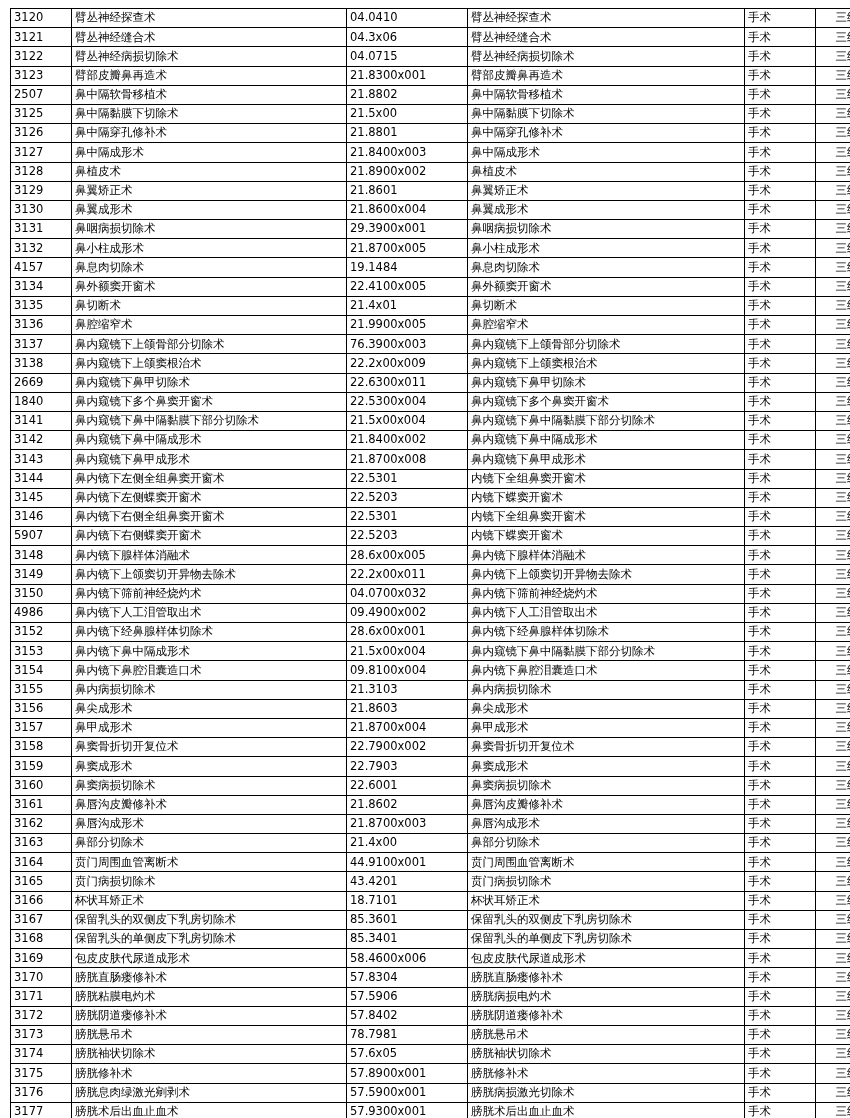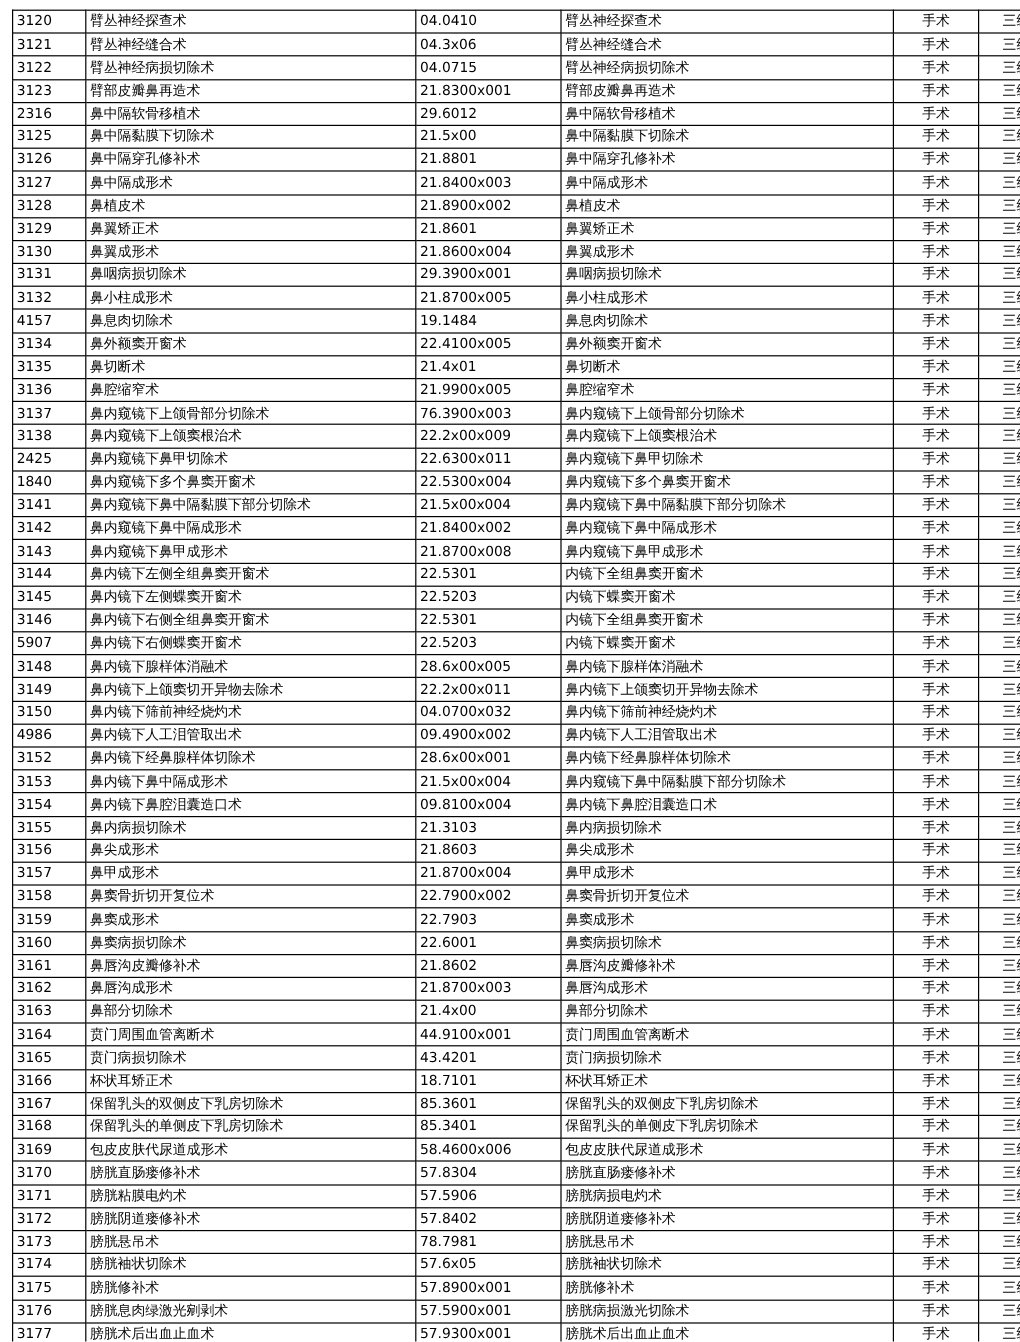"手术" td.c-type { text-align: center -> left }
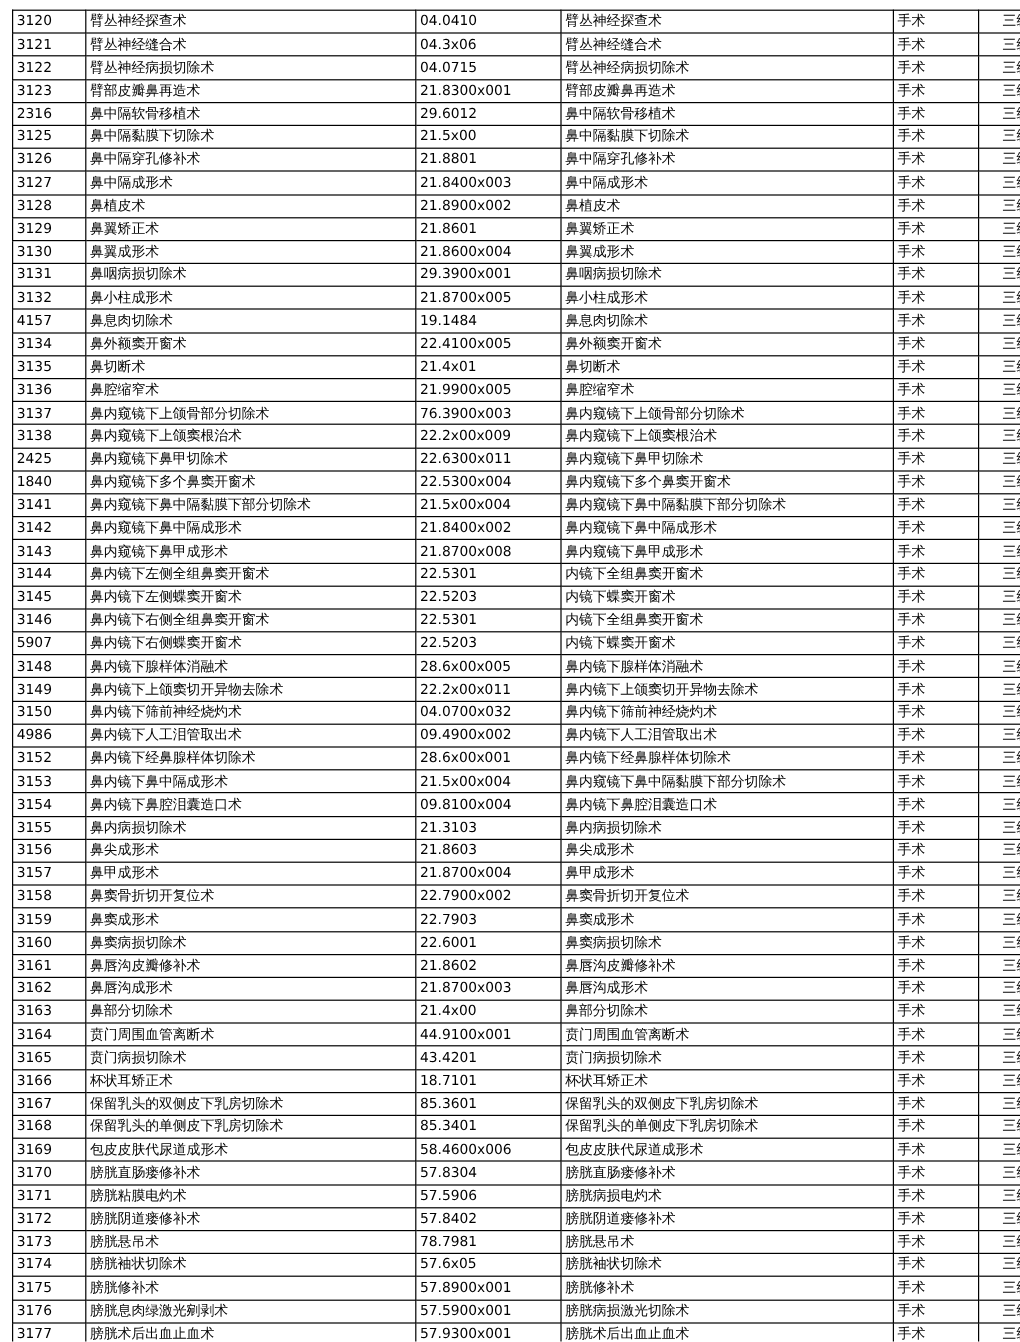"2316" td.c-id { text: 2316 -> 2507 }
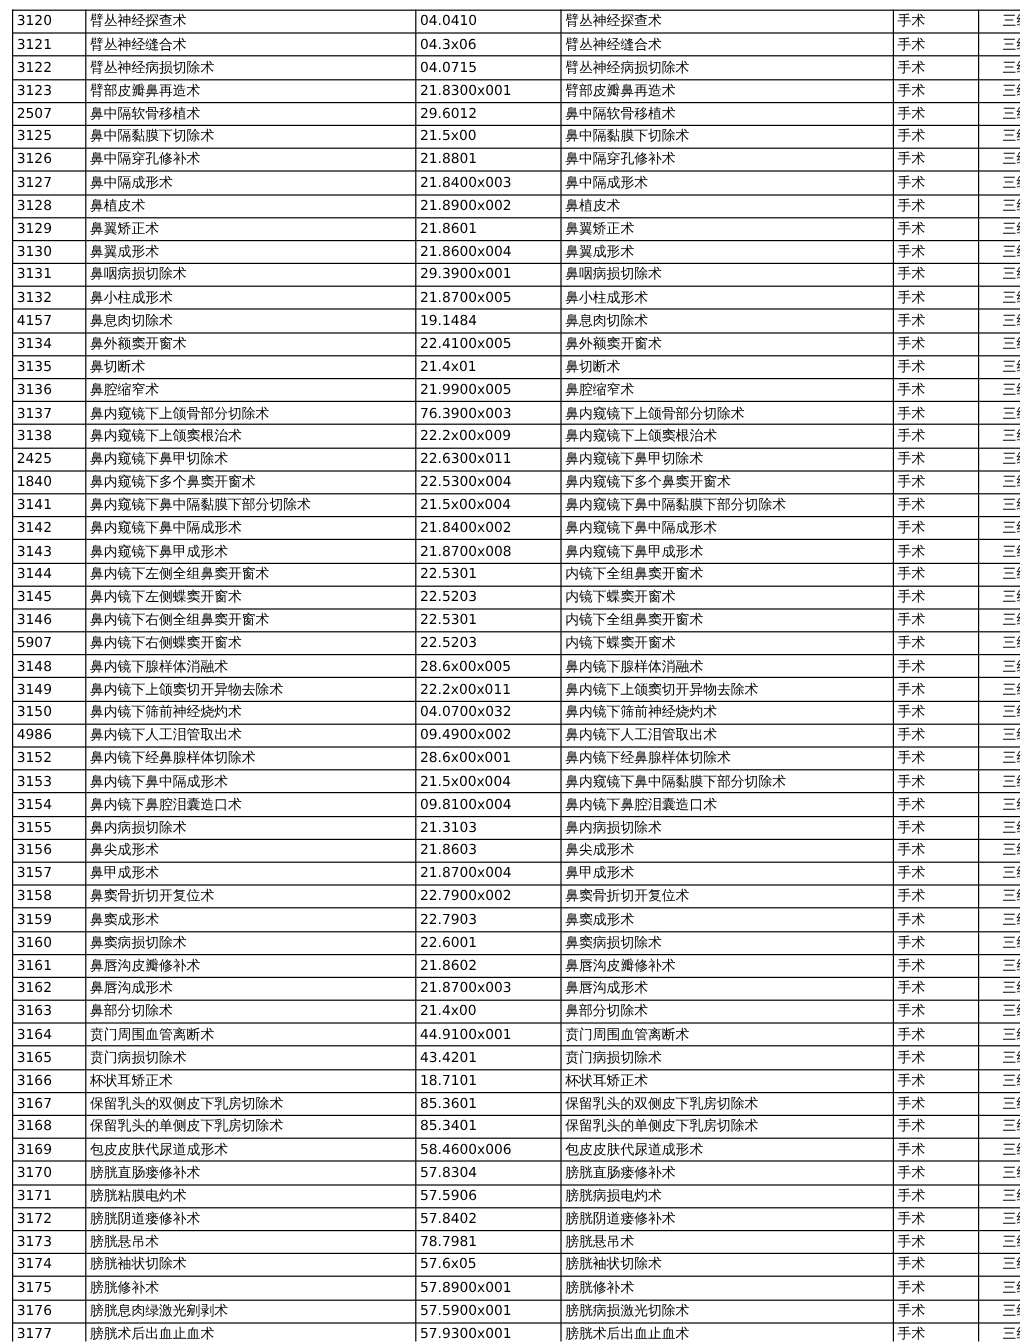"29.6012" td.c-code { text: 29.6012 -> 21.8802 }
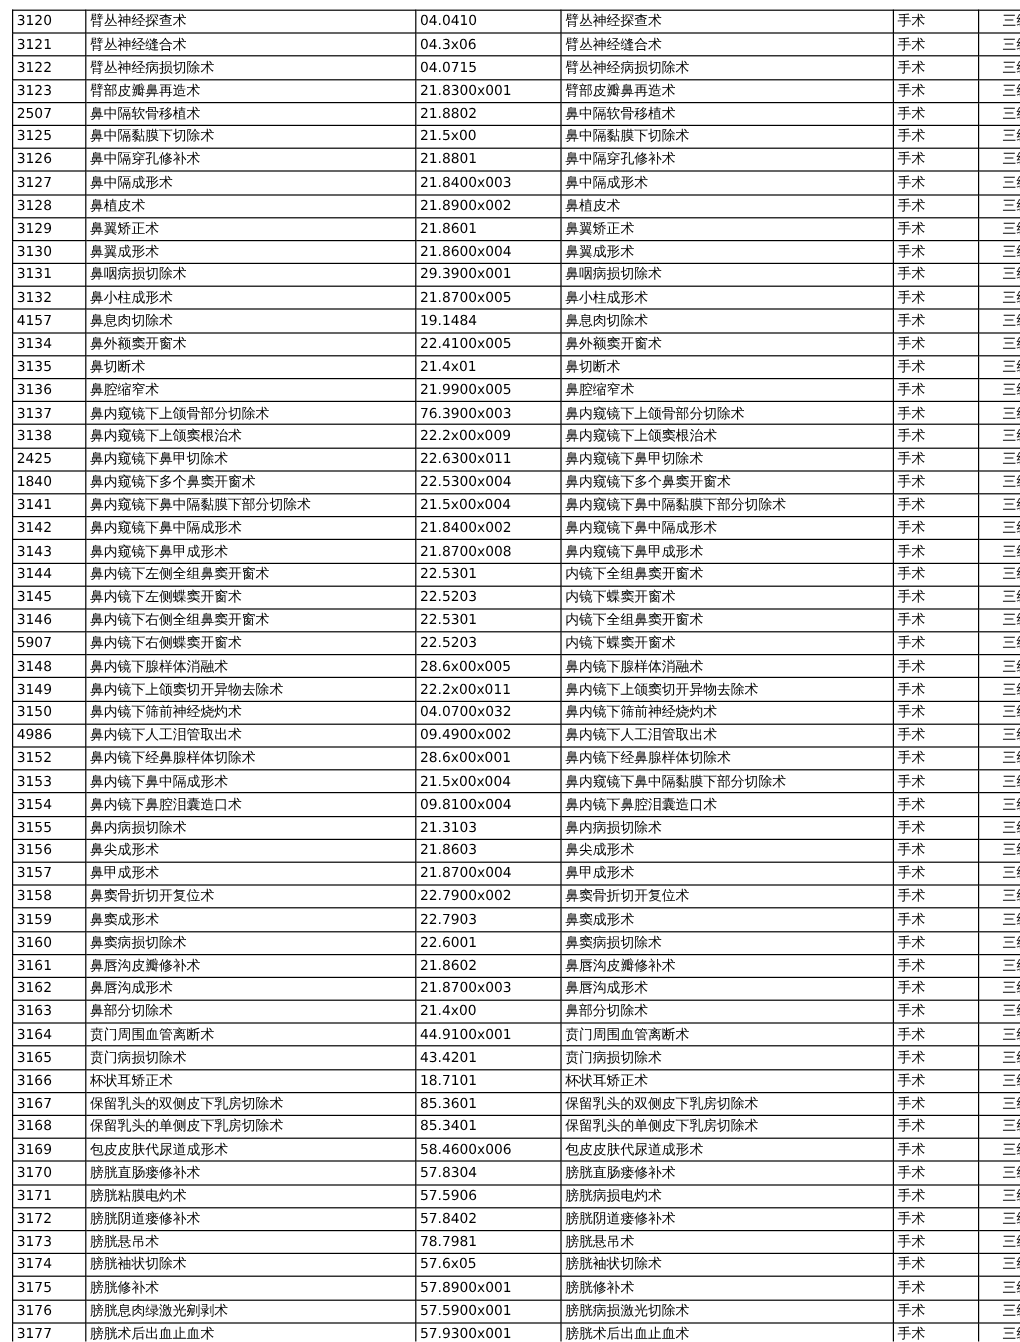"2425" td.c-id { text: 2425 -> 2669 }
